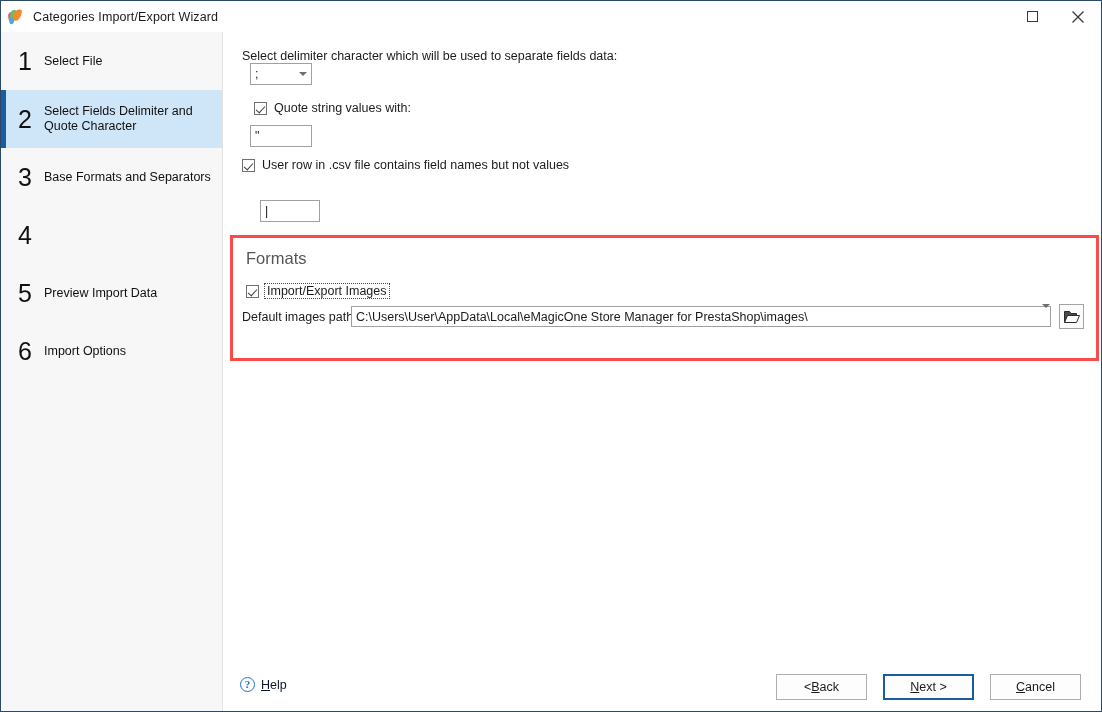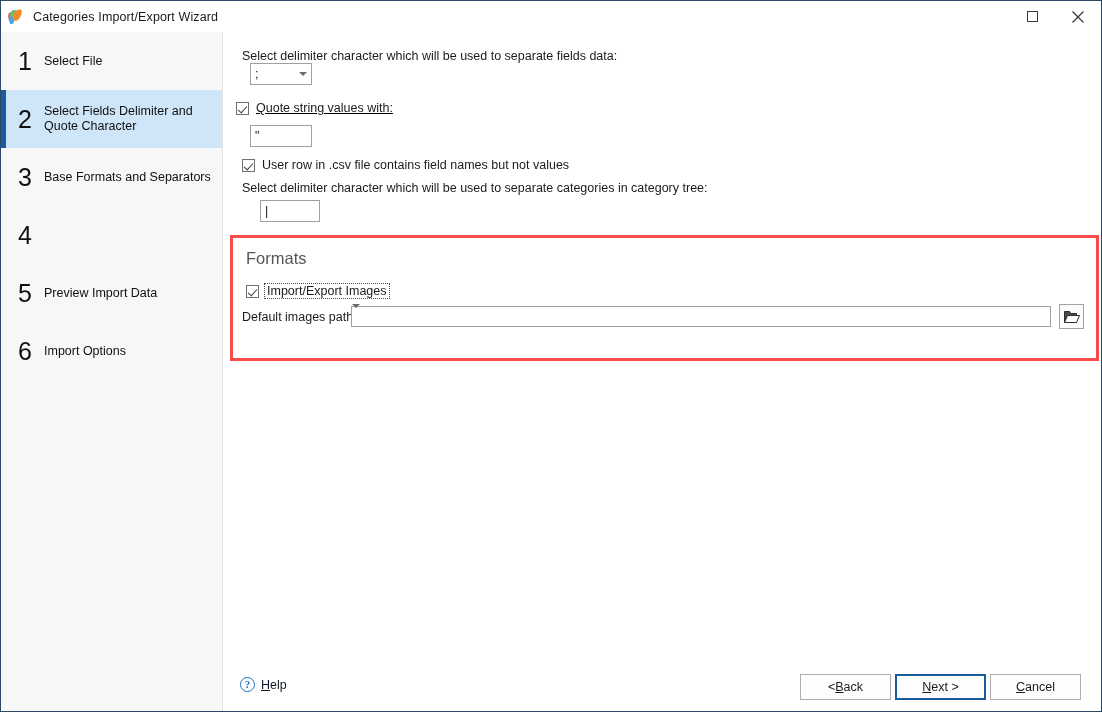"Quote string values with:" div.cb-wrap { left: 12px -> 30px; text-decoration: underline -> none }
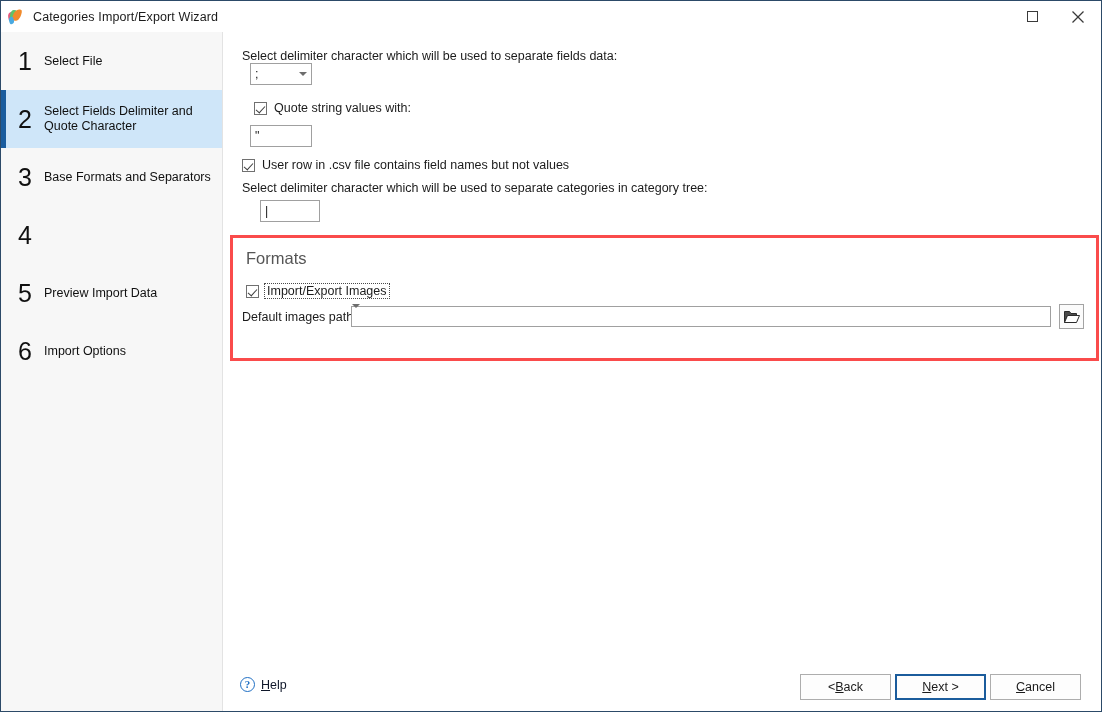"Select delimiter character which will be used to separate categories" div.lbl { html: <div>Select delimiter character which will be used to separate categories in category tree:</div> -> none }
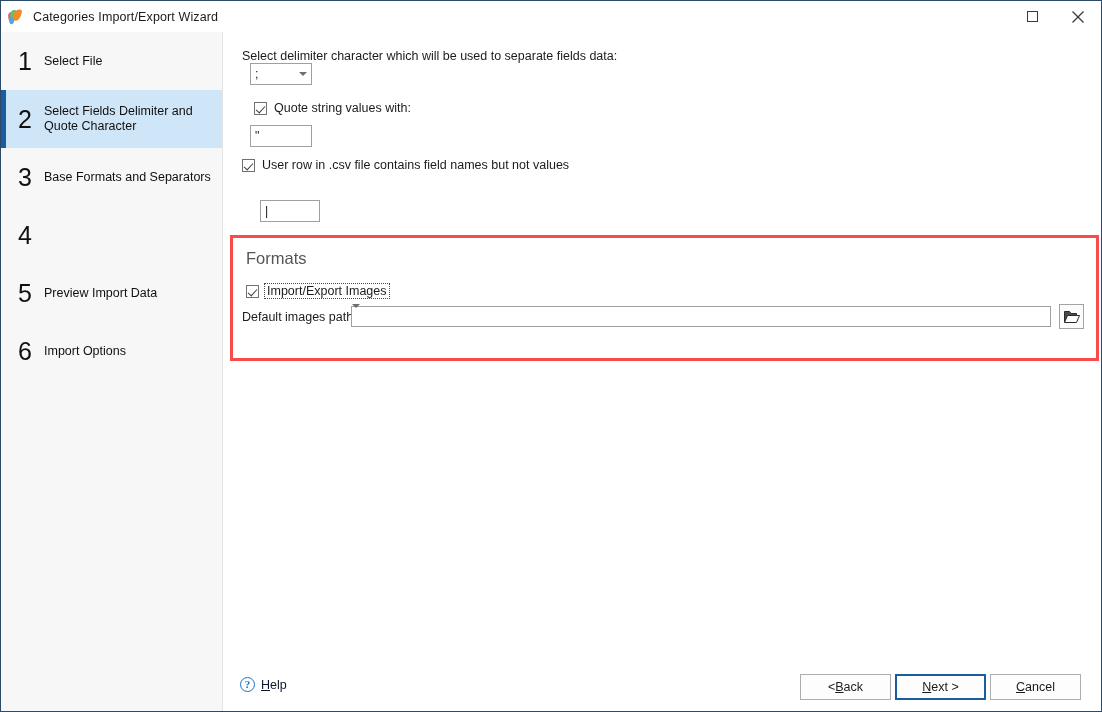"C:\Users\User\AppData\Local\eMagicOne" div.pv { html: none -> <div>C:\Users\User\AppData\Local\eMagicOne Store Manager for PrestaShop\images\</div> }
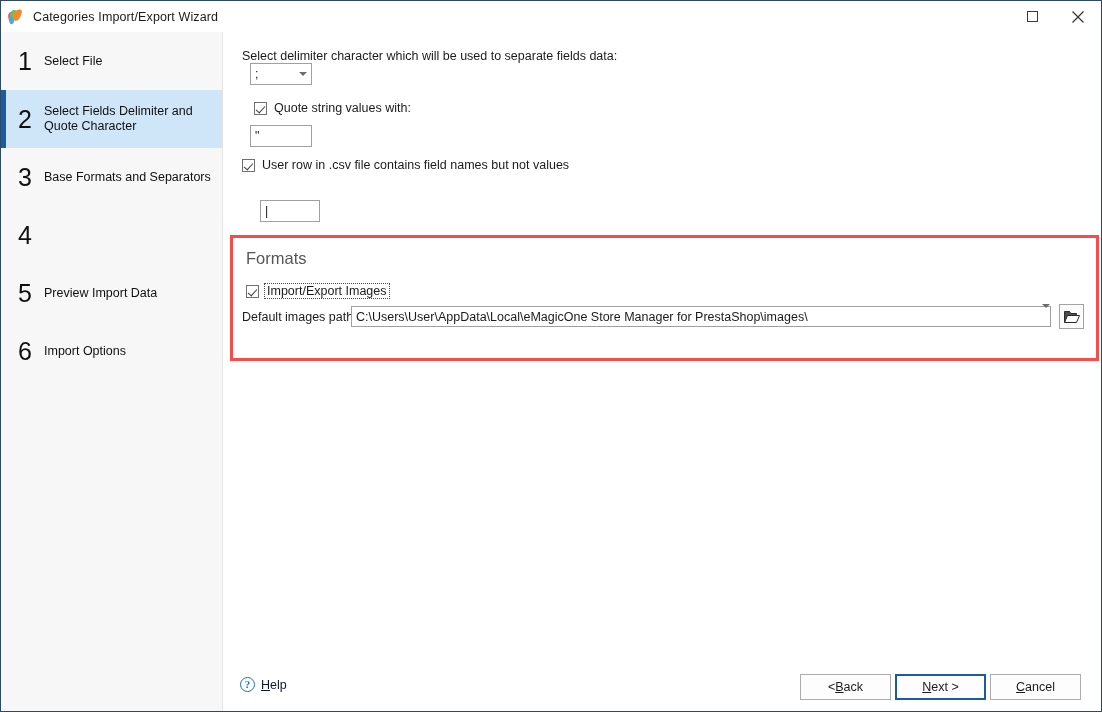"< ack" .btnbar { gap: 4px -> 16px }
